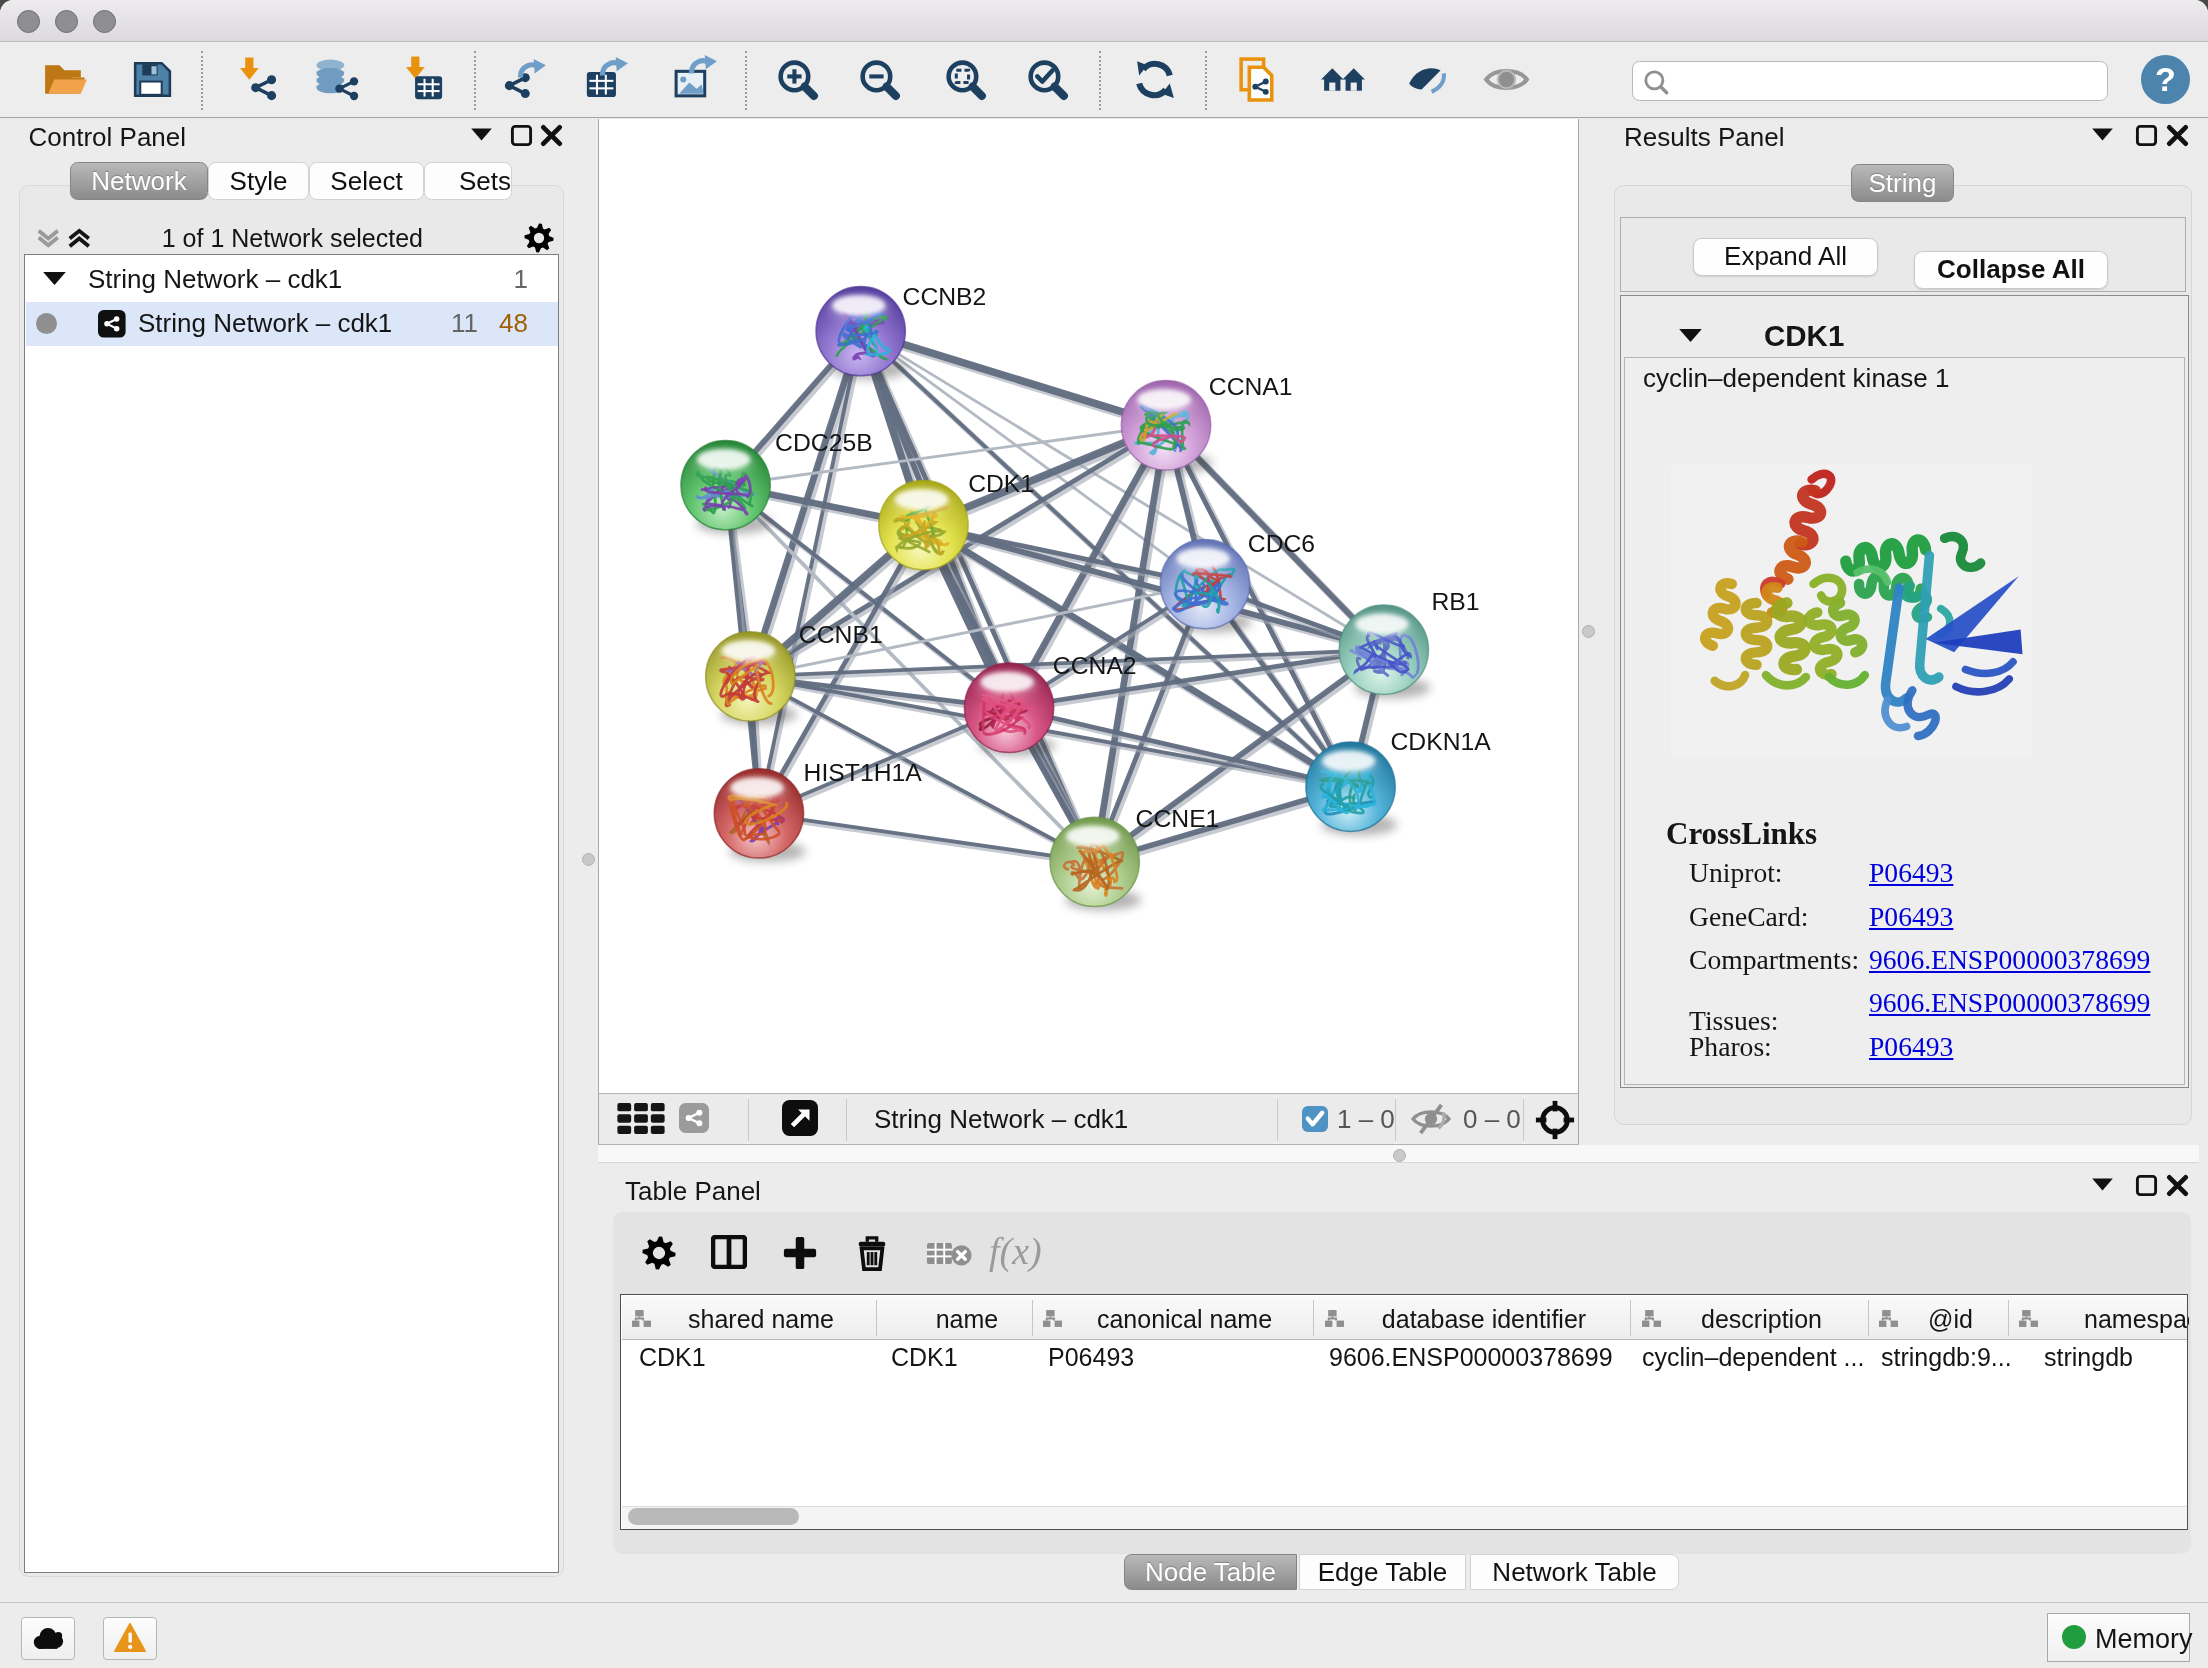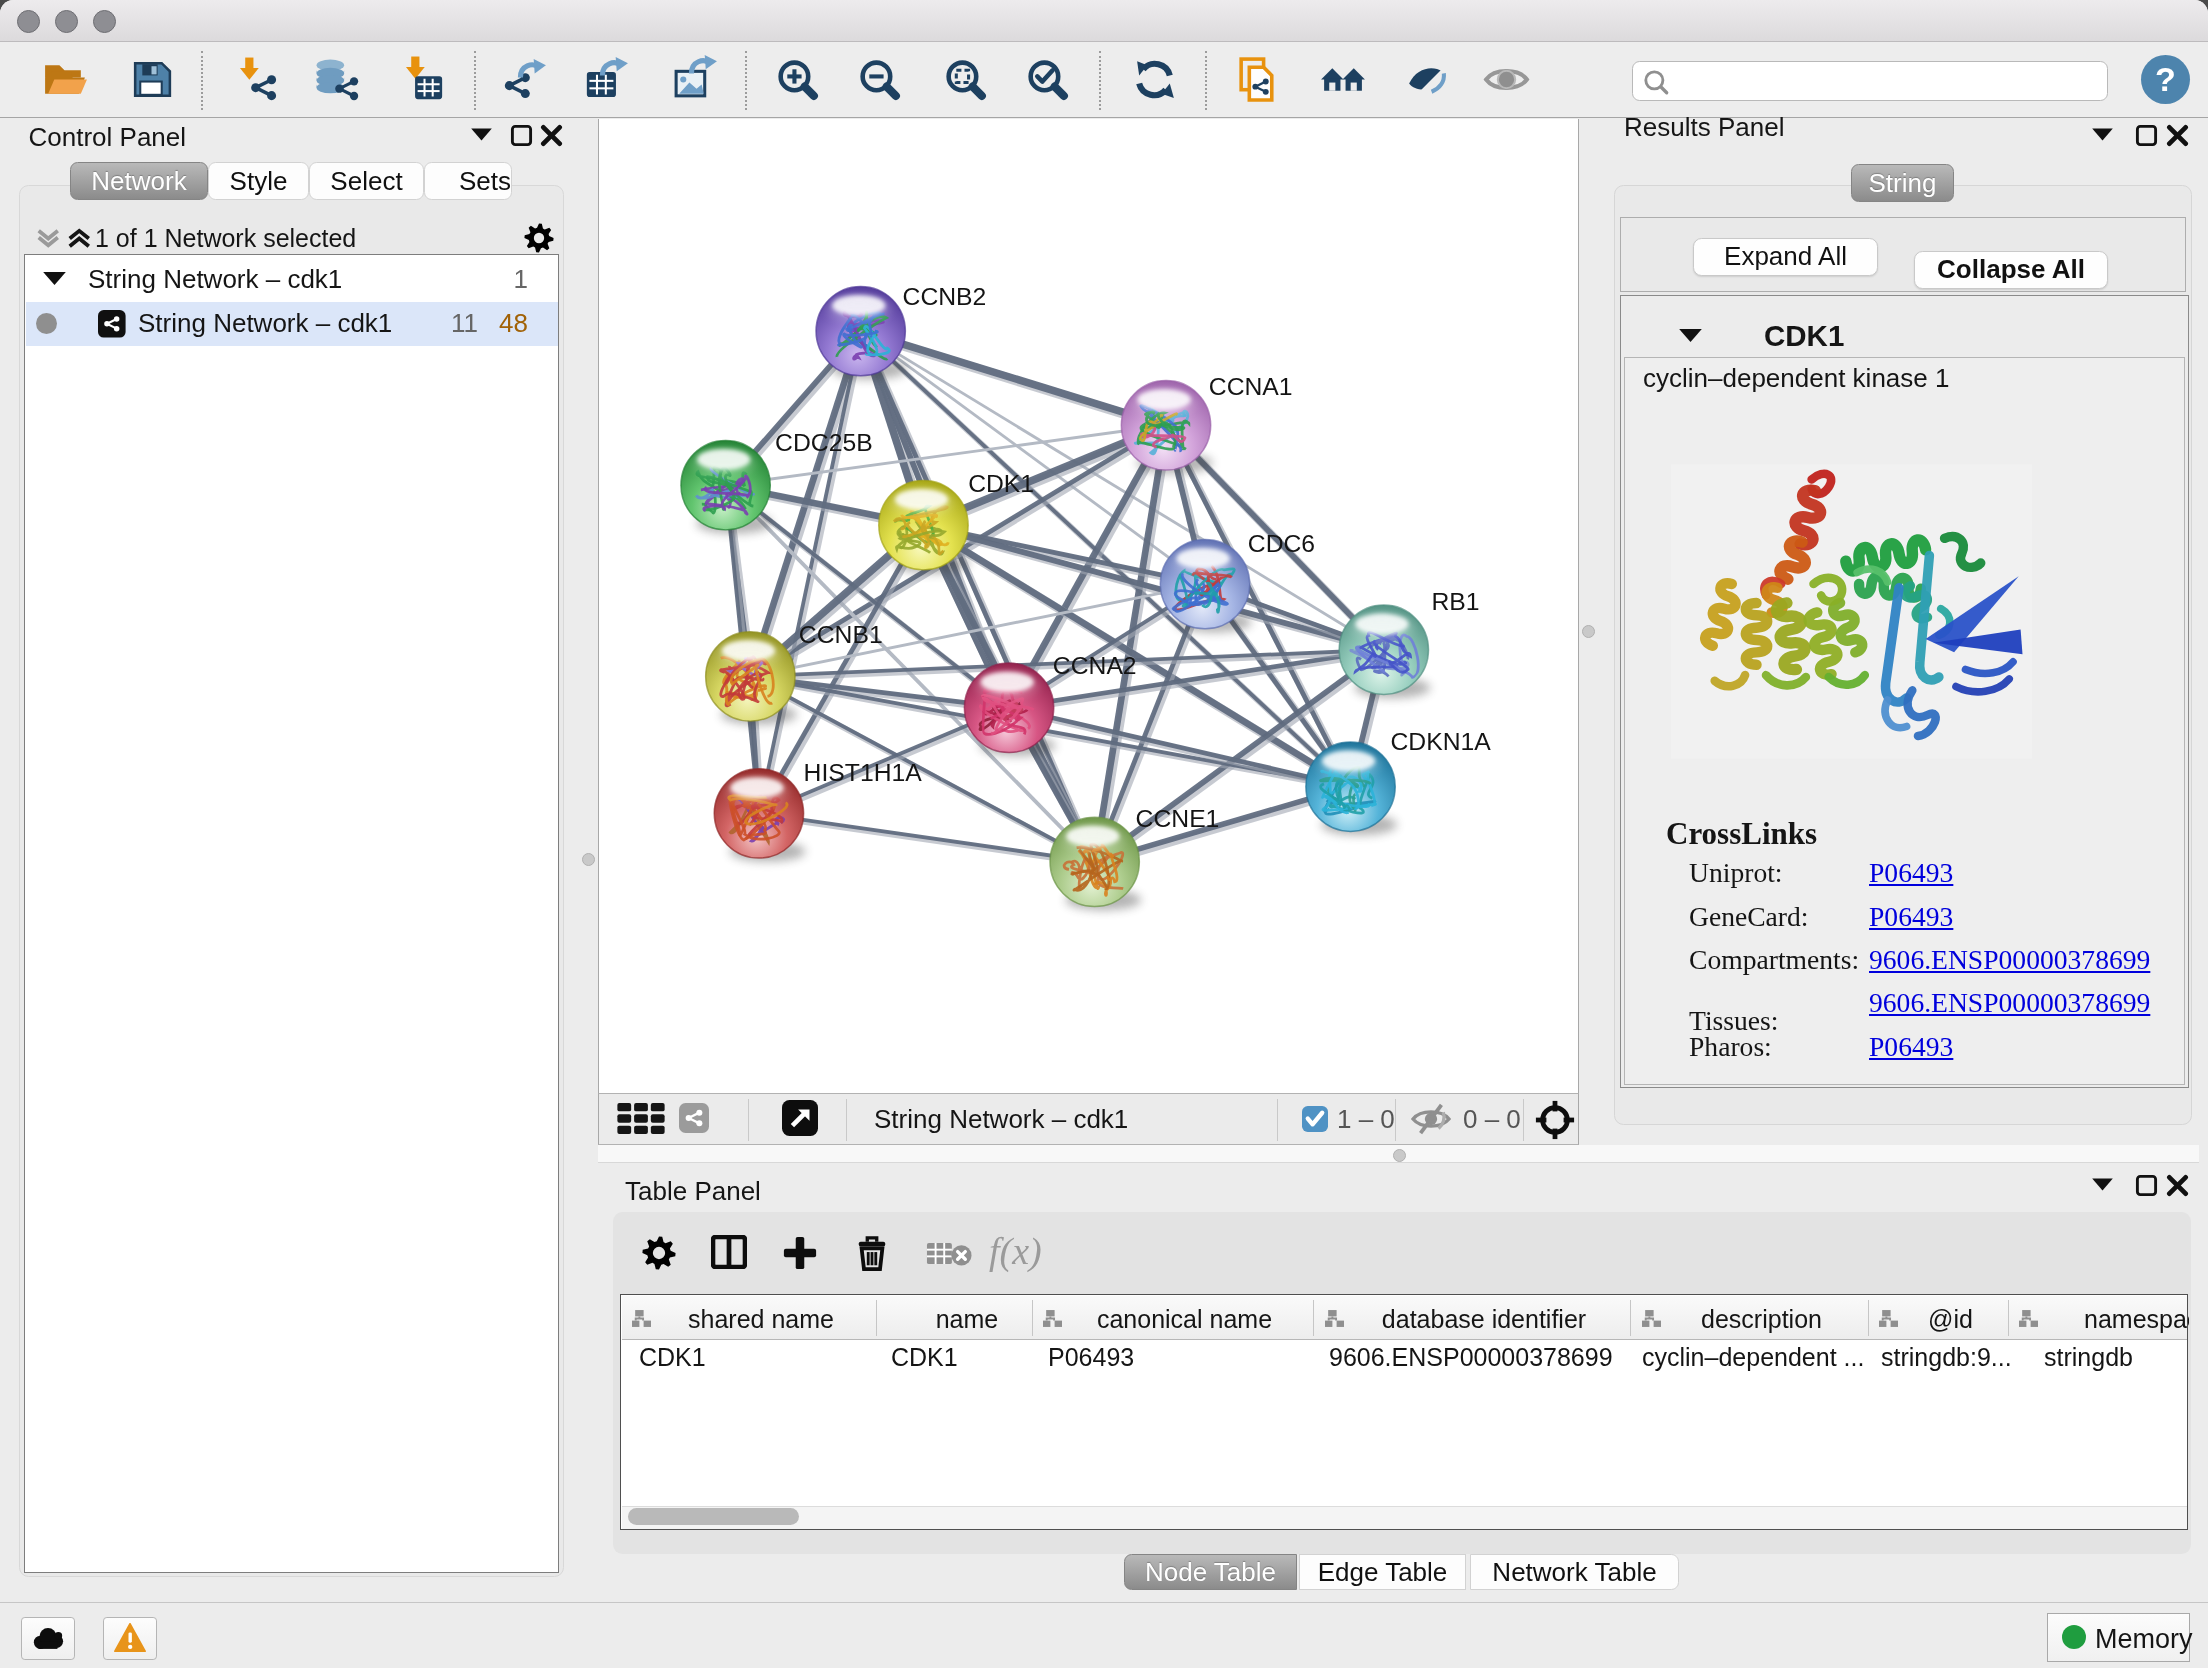"Results Panel" div.tx { top: 112px -> 122px }
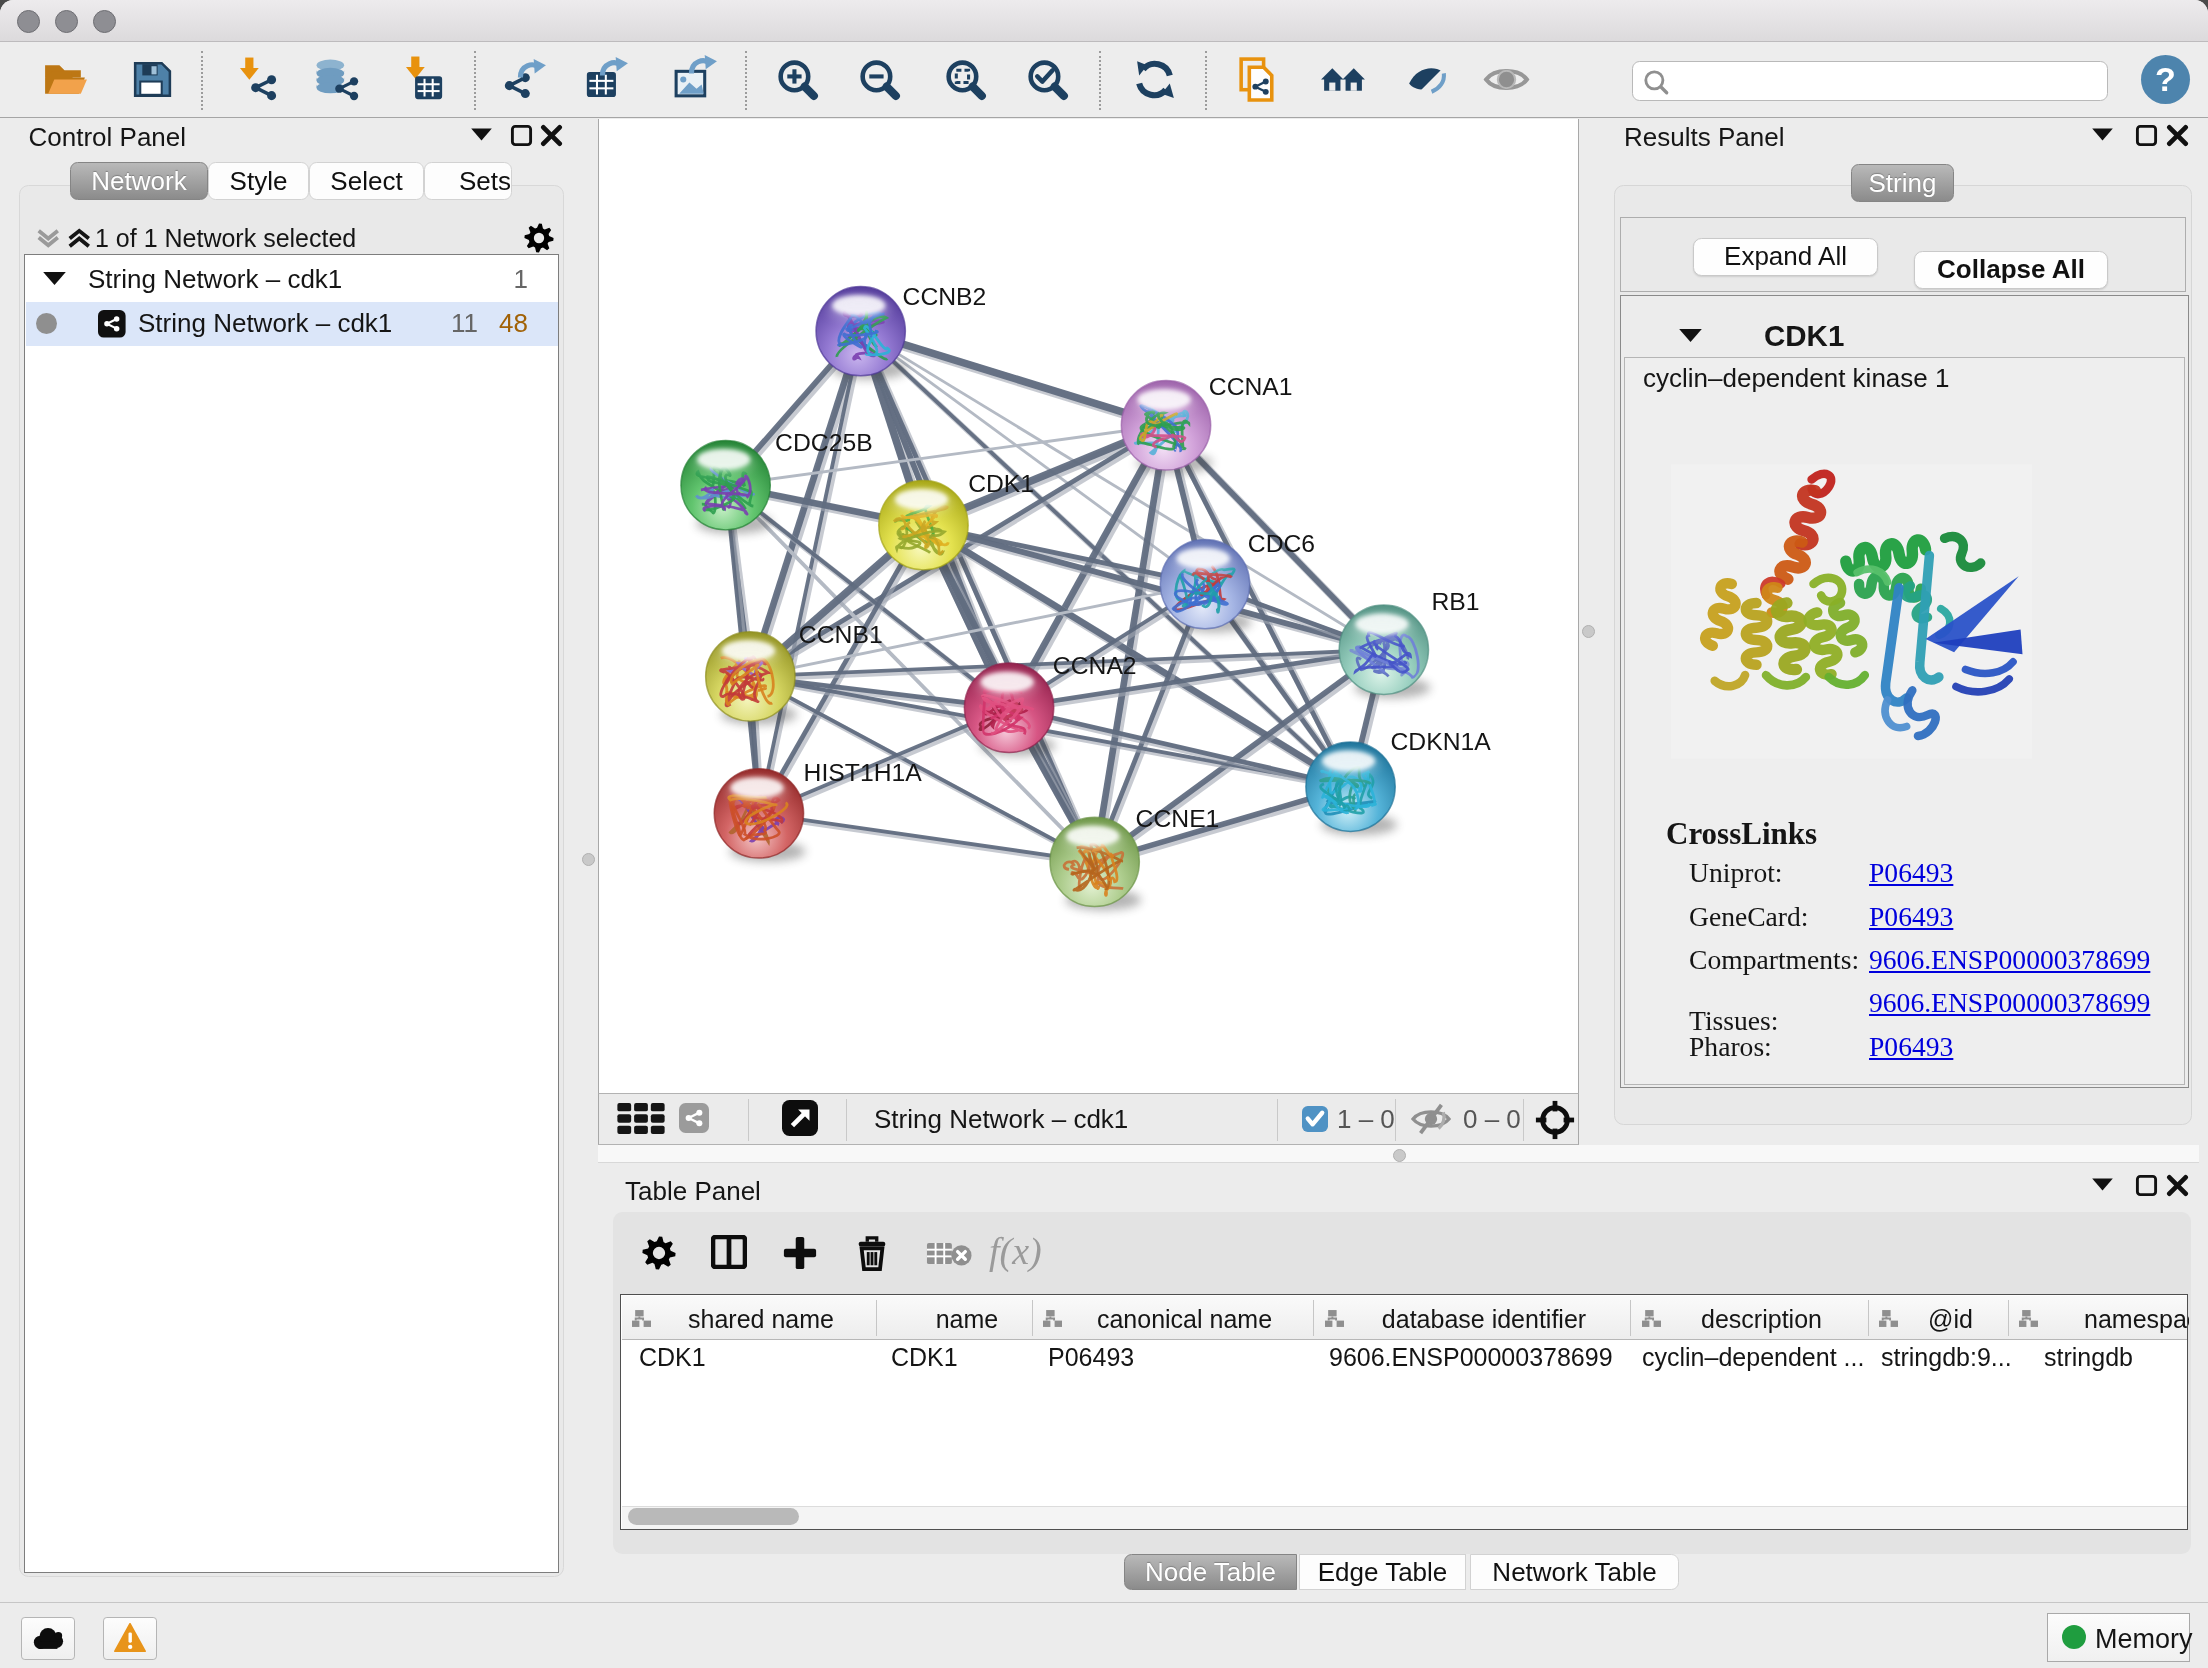"1 of 1 Network selected" div.tx { text-align: left -> right }
